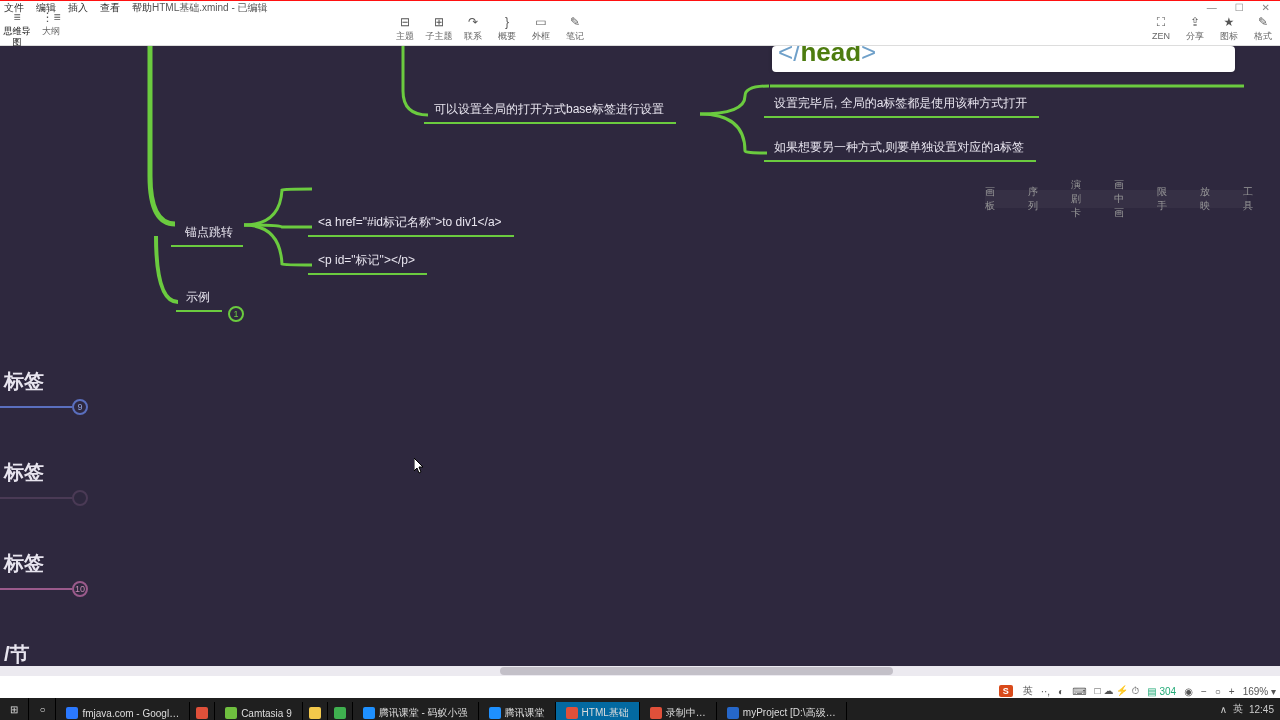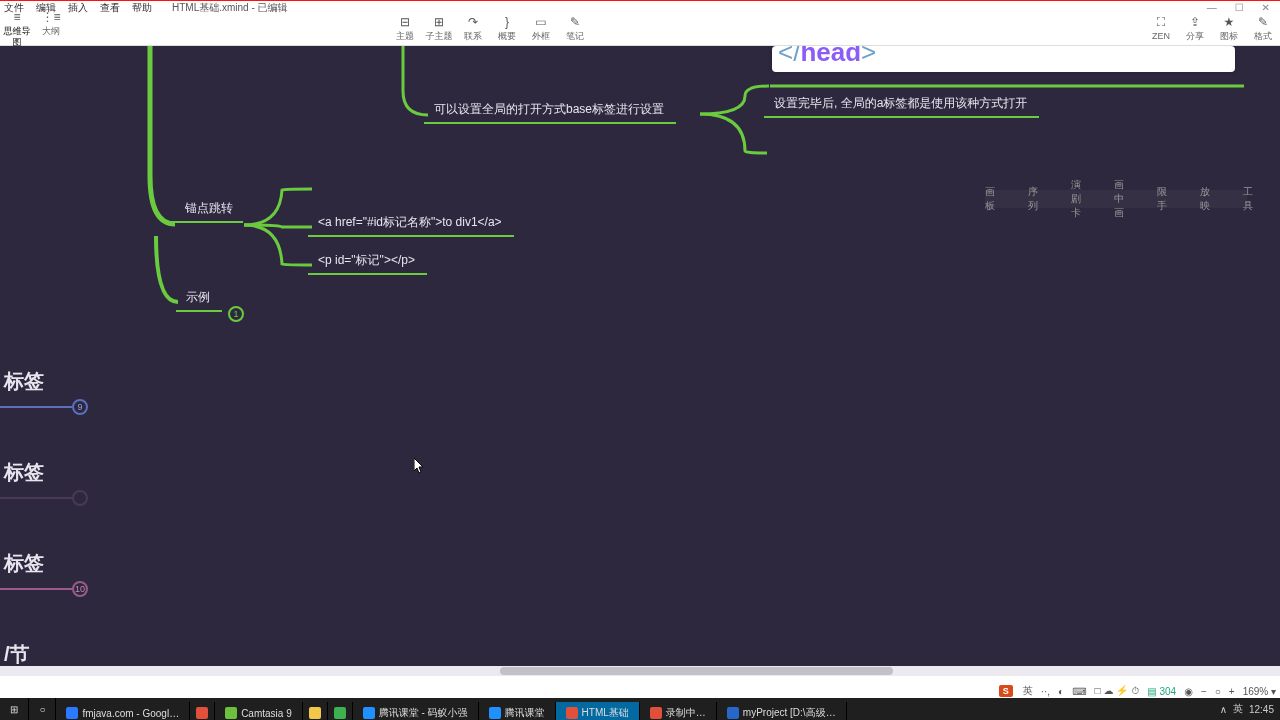"HTML基础.xmind - 已编辑" .title-text { margin-left: 20px -> none }
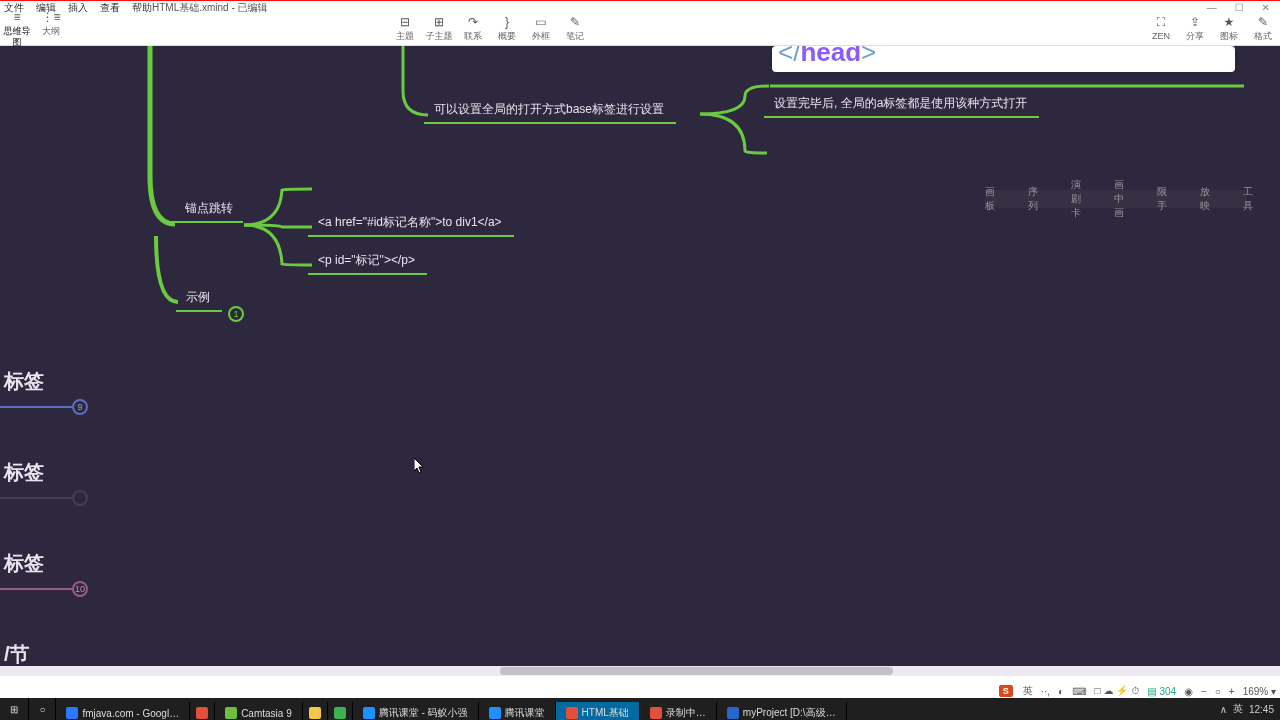"head" .tg { color: #8b5cf6 -> #4d7c0f }
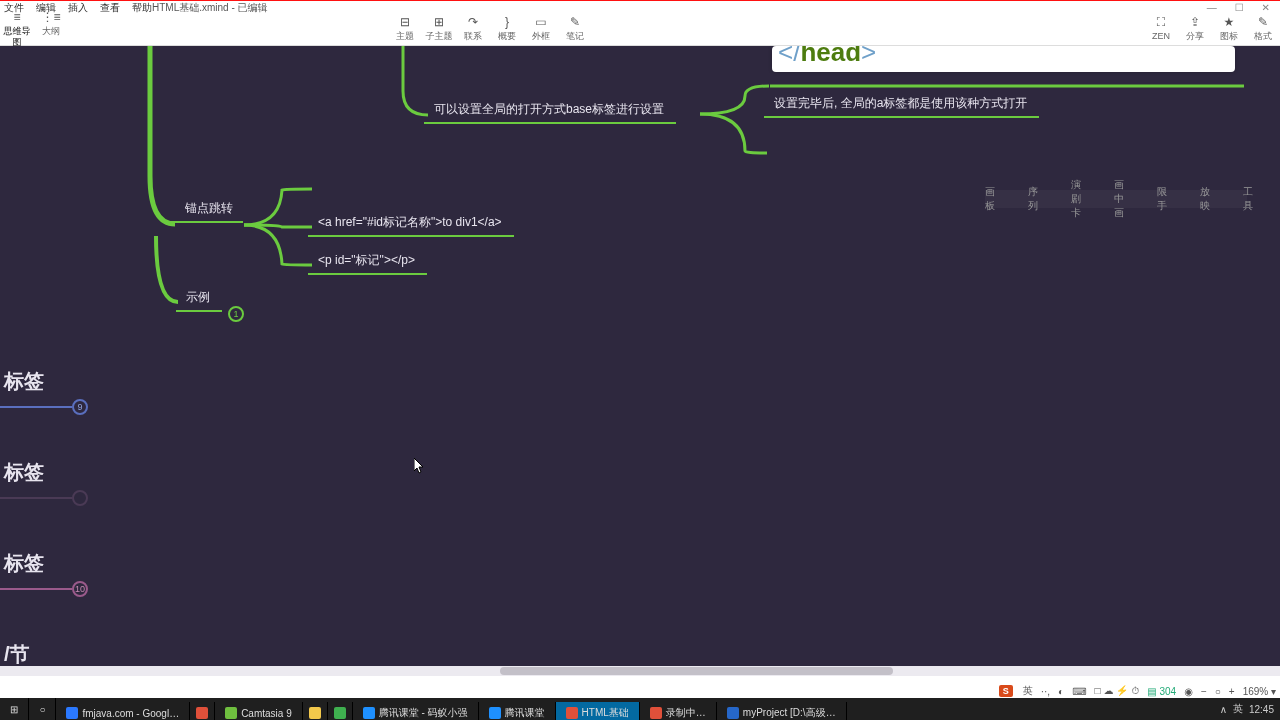"如果想要另一种方式,则要单独设置对应的a标签" div.node { html: none -> <div> <span>如果想要另一种方式,则要单独设置对应的a标签</span><div></div> </div> }
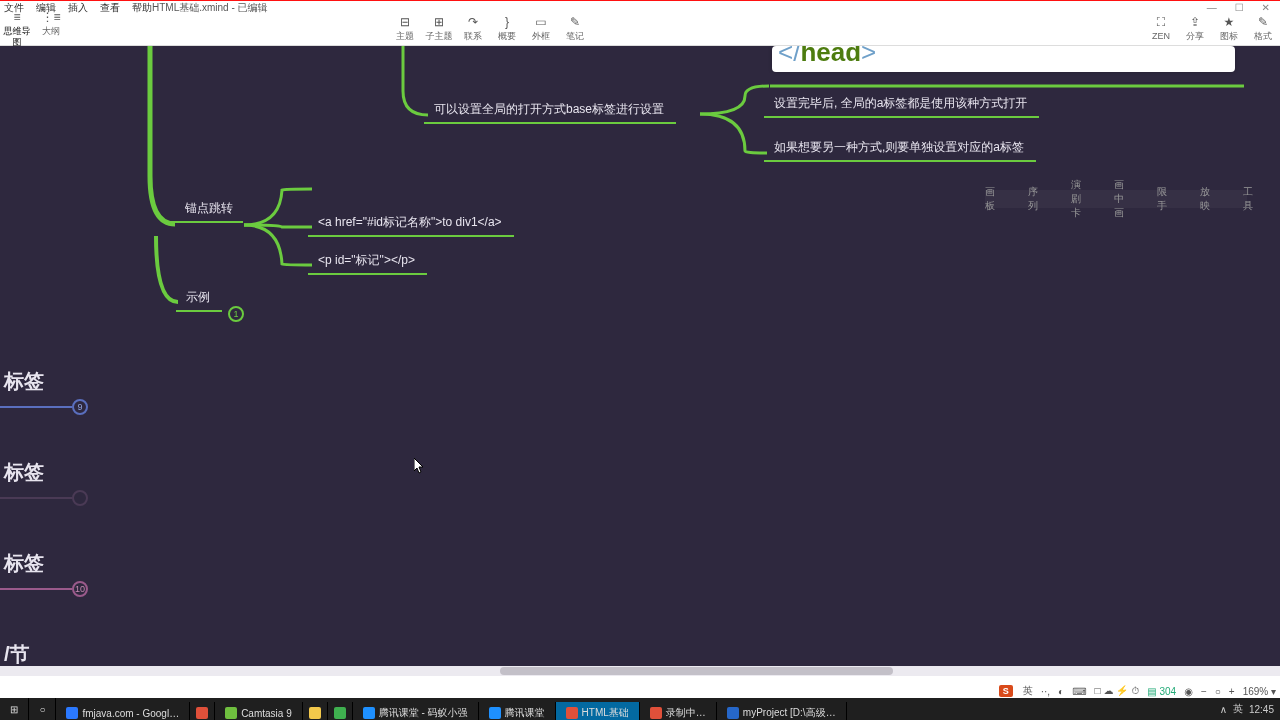"锚点跳转" div.node { top: 152px -> 176px }
